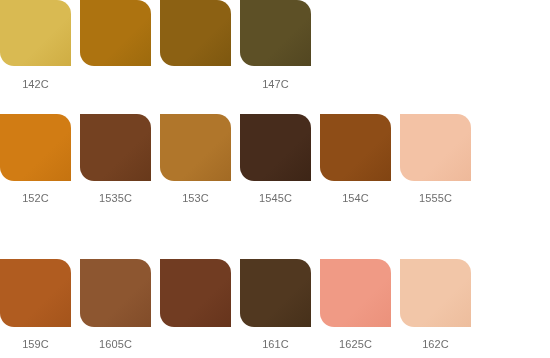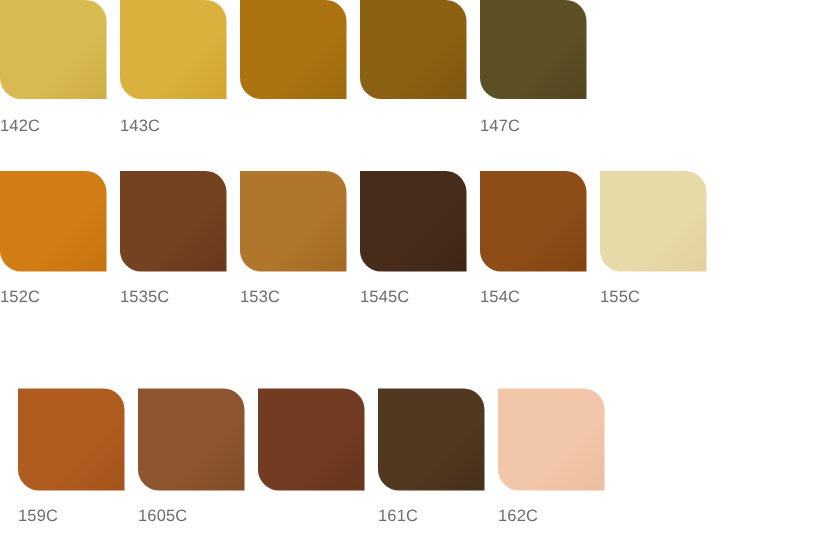"142C" .chip-label { text-align: left -> center }
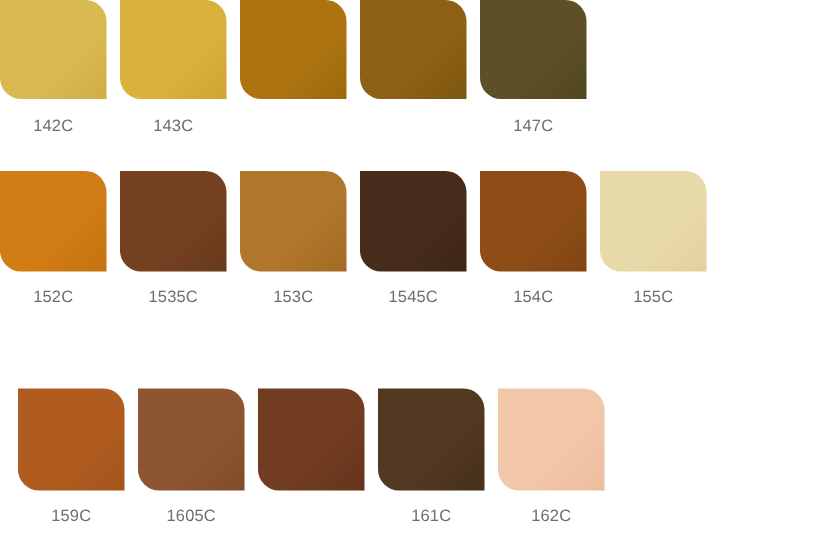"143C" div.swatch-cell { html: <div> <div></div> <div>143C</div> </div> -> none }
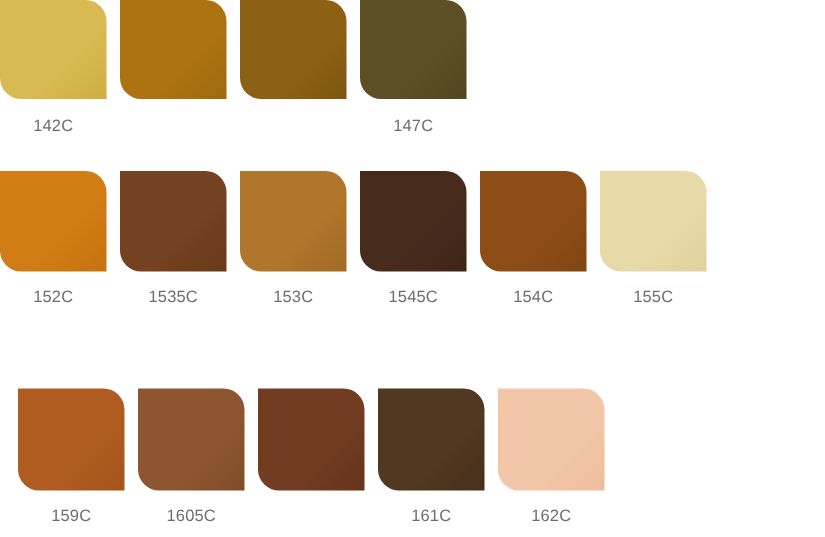"1555C" div.swatch-cell { html: none -> <div> <div></div> <div>1555C</div> </div> }
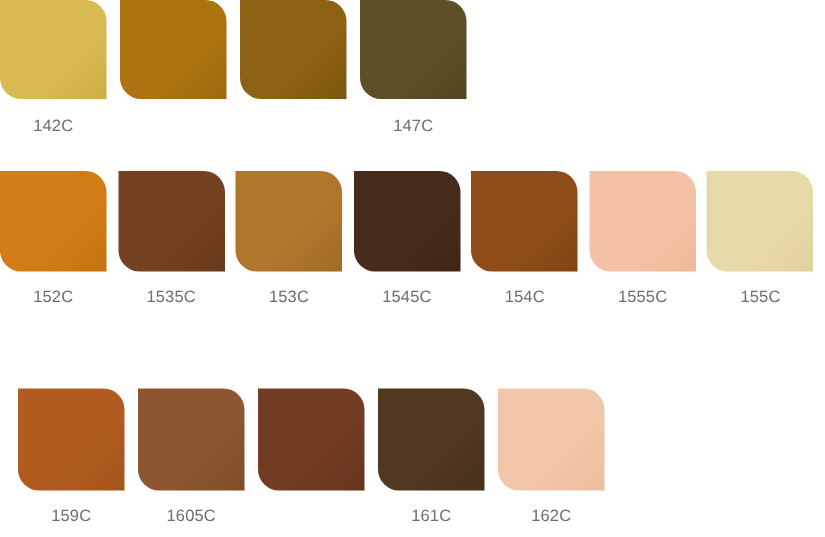"155C" div.swatch-cell { html: <div> <div></div> <div>155C</div> </div> -> none }
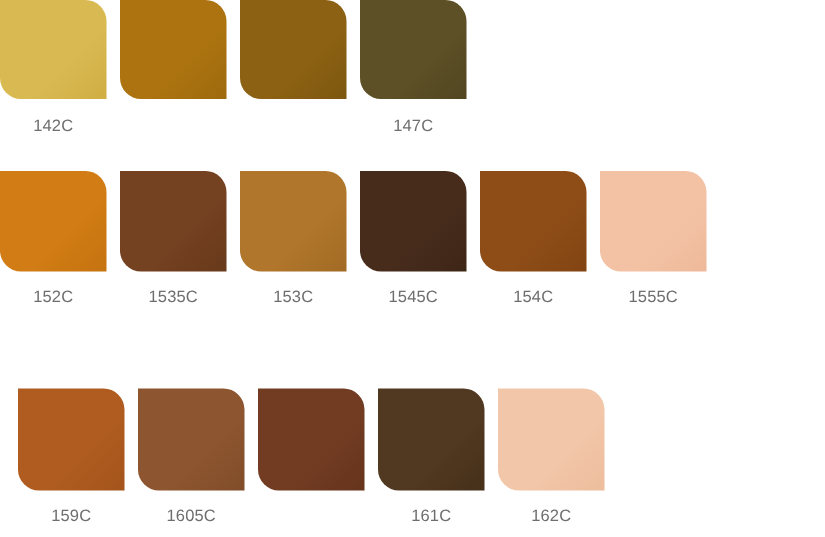"159C" .swatch-row.row-2 { padding-left: 12px -> none }
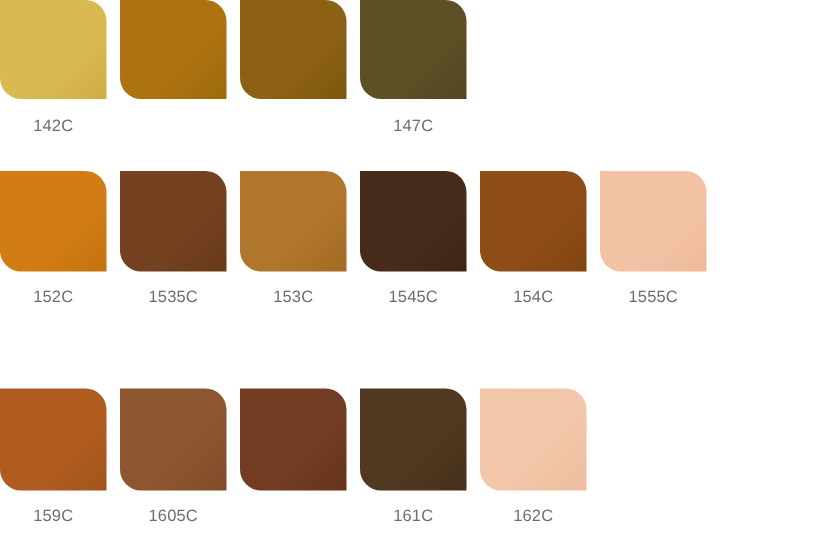"1625C" div.swatch-cell { html: none -> <div> <div></div> <div>1625C</div> </div> }
